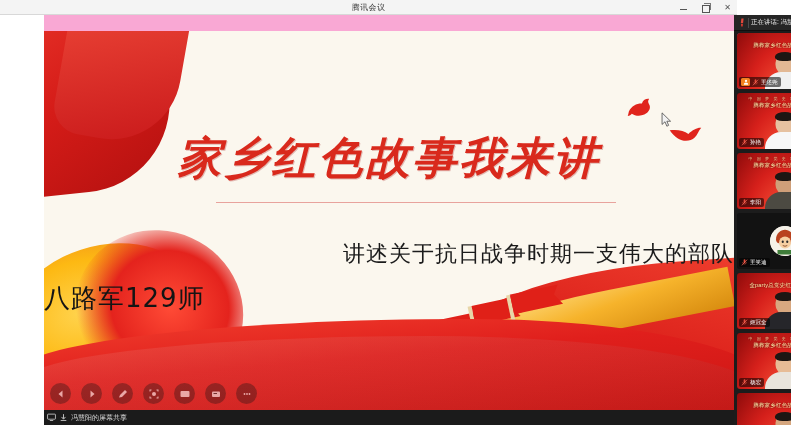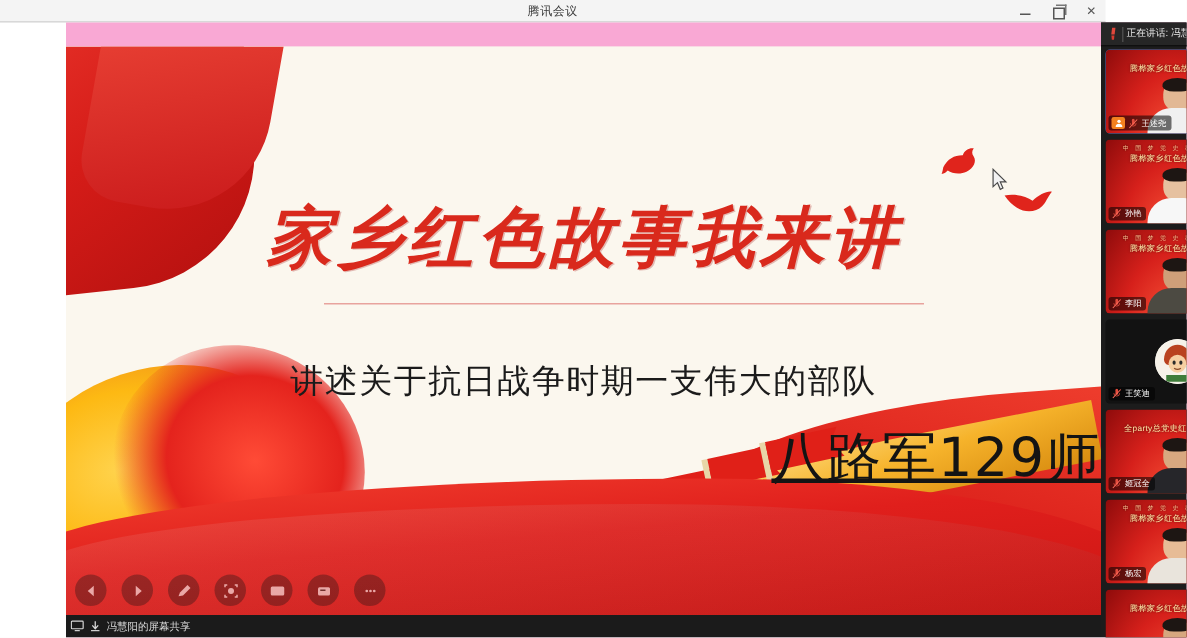"讲述关于抗日战争时期一支伟大的部队" .slide-sub1 { text-align: center -> right }
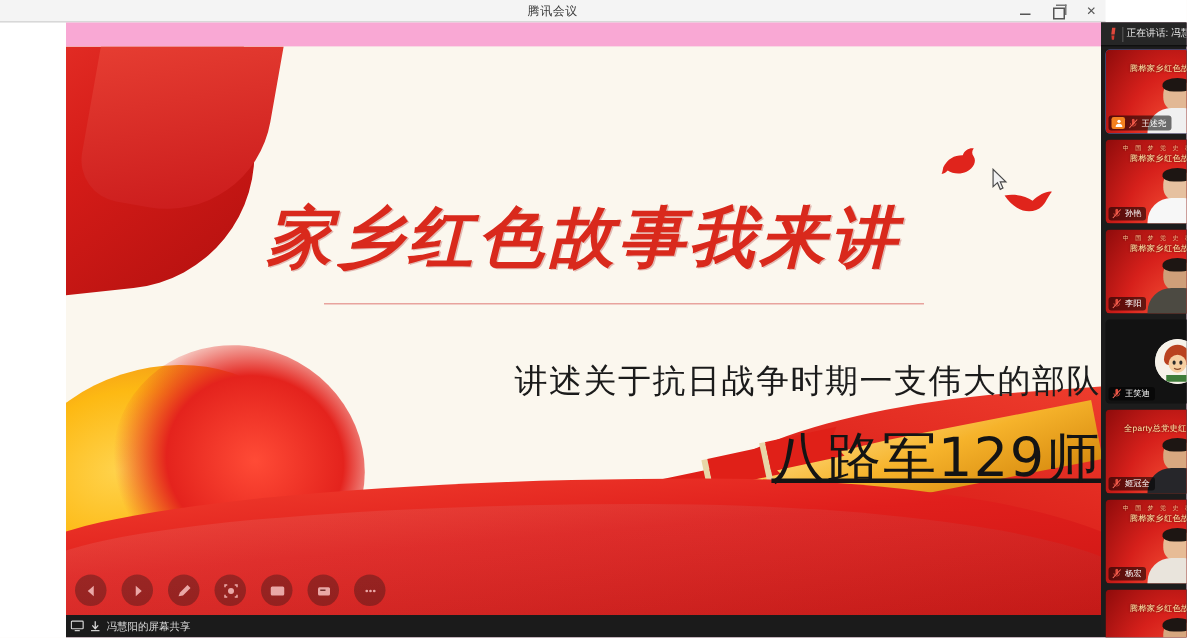"八路军129师" .slide-sub2 { font-size: 36px -> 26px; text-align: right -> left; text-decoration: underline -> none }
